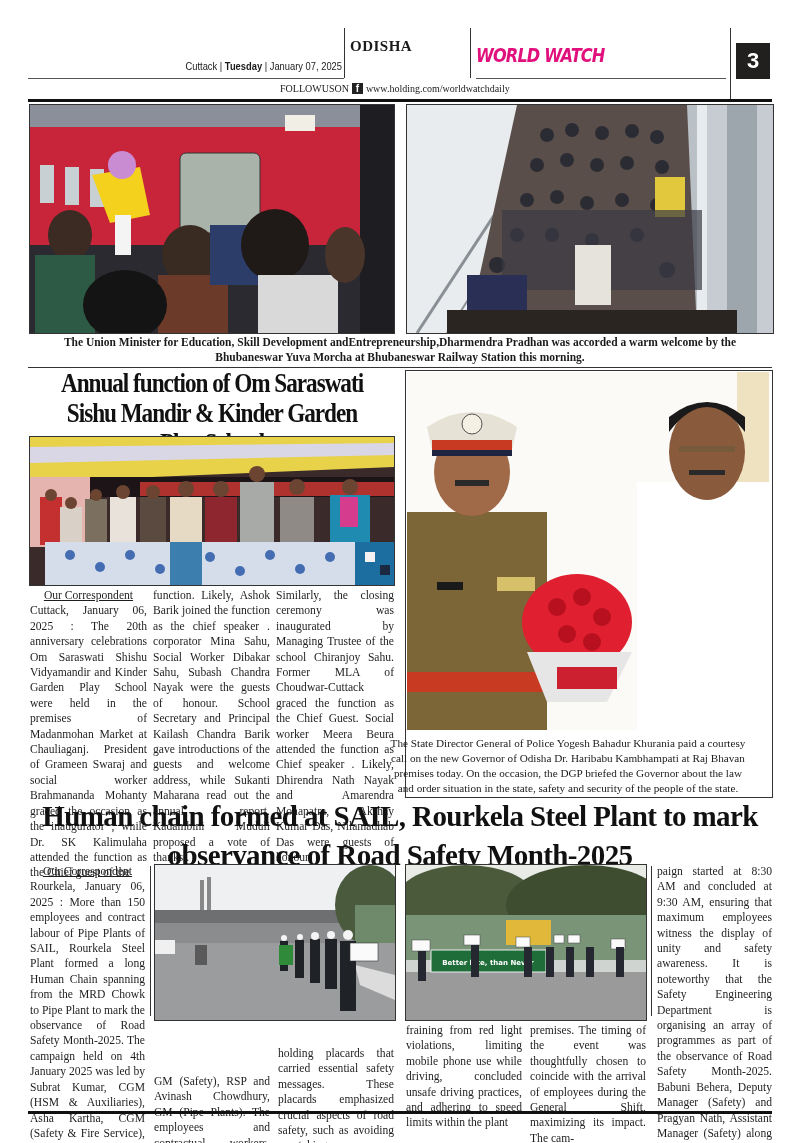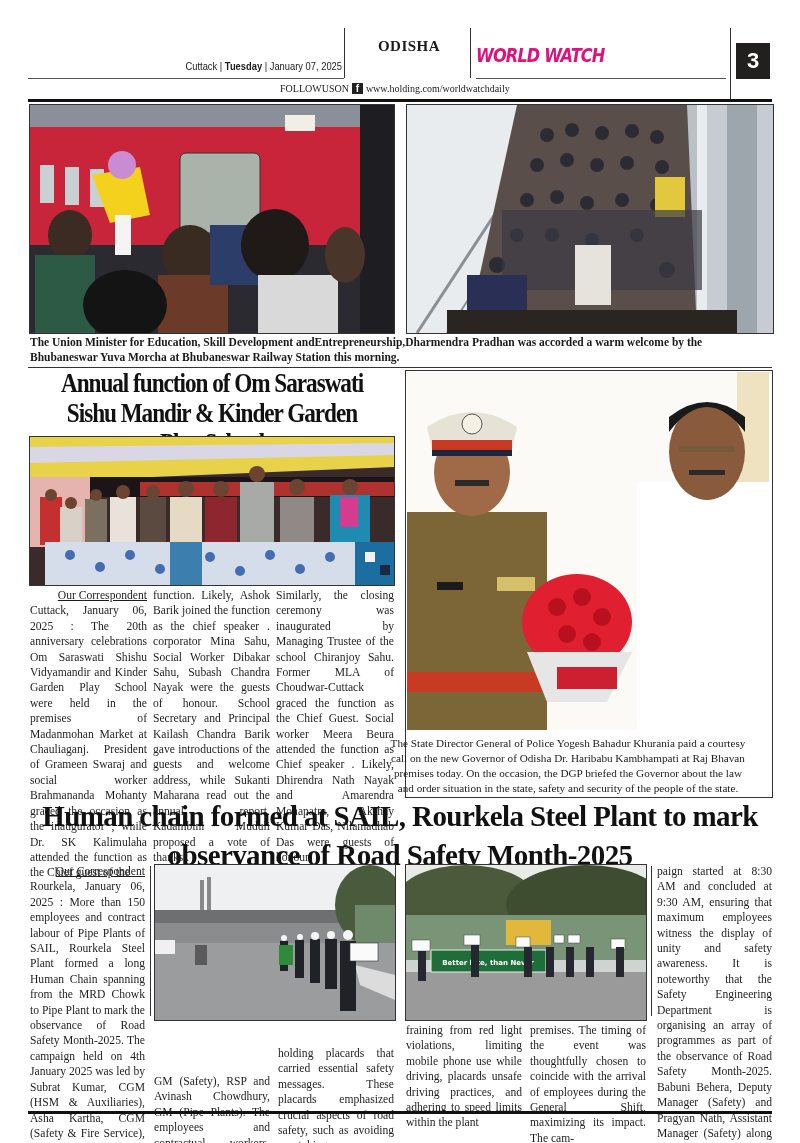"ODISHA" .section { text-align: center -> left }
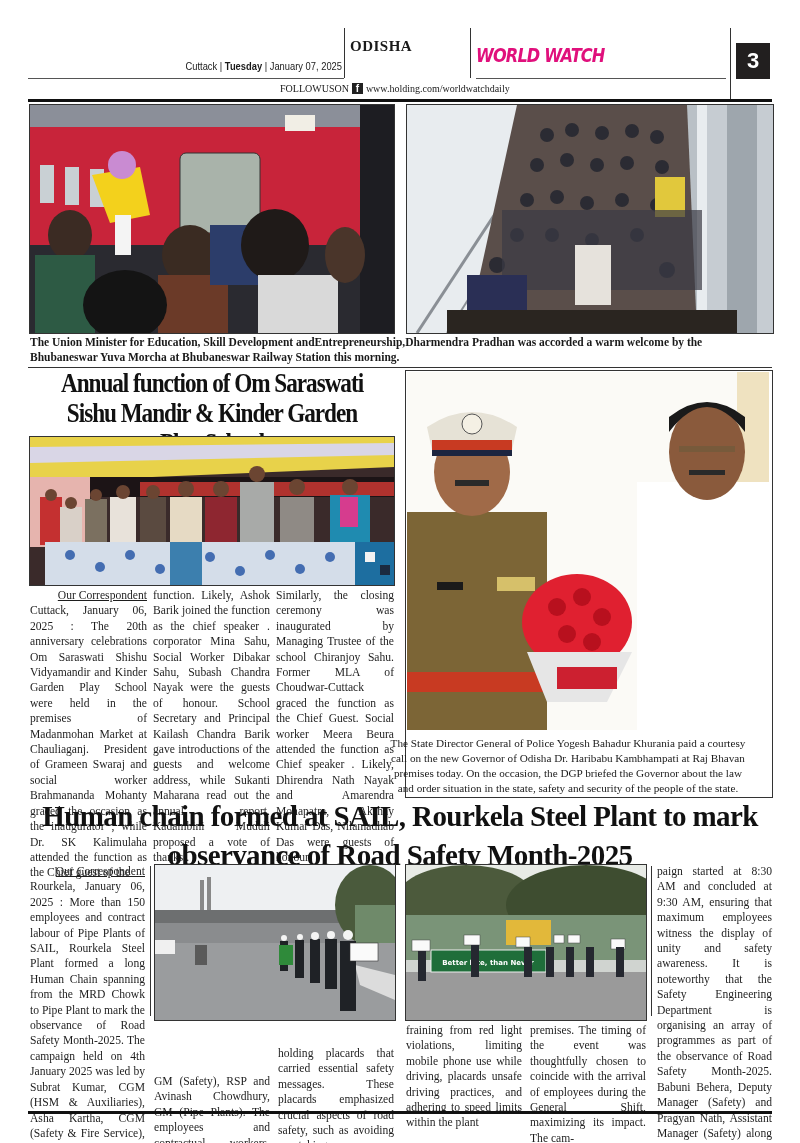"The Union Minister for Education," .caption-bold { text-align: none -> center }
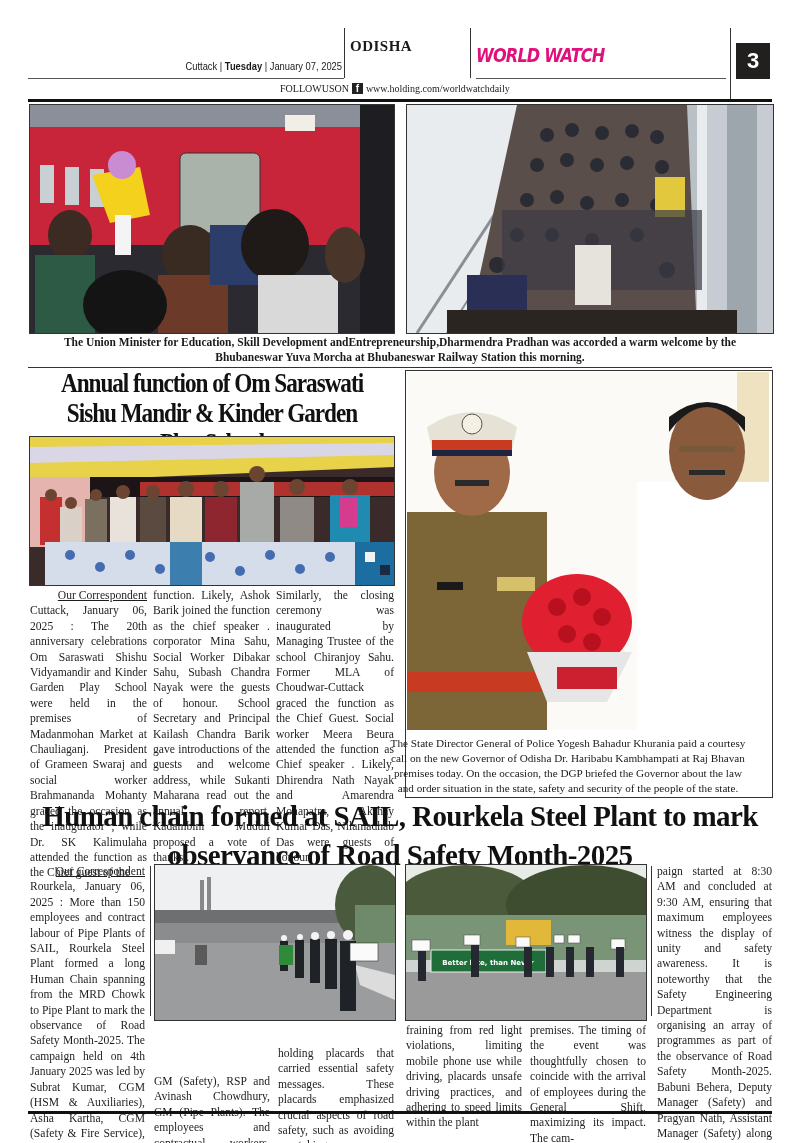"Our Correspondent" .col .by { text-align: right -> center }
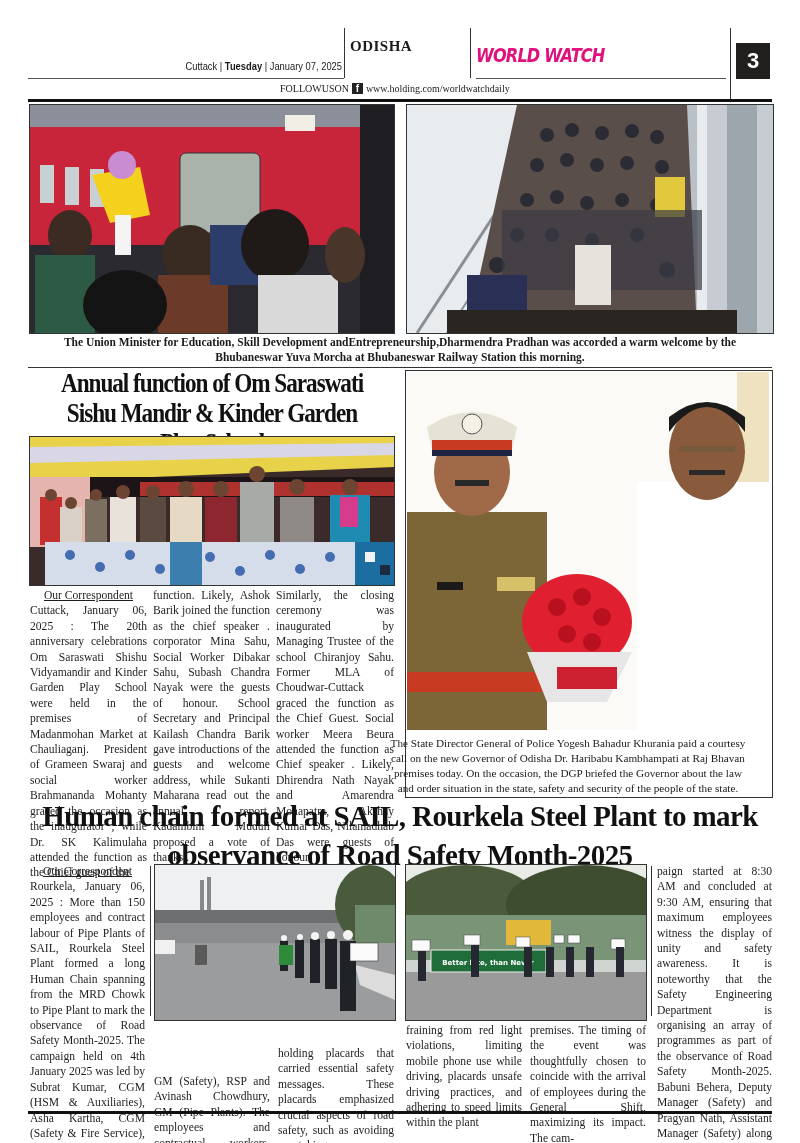"fraining from red light violations," div.col { text: placards -> concluded }
